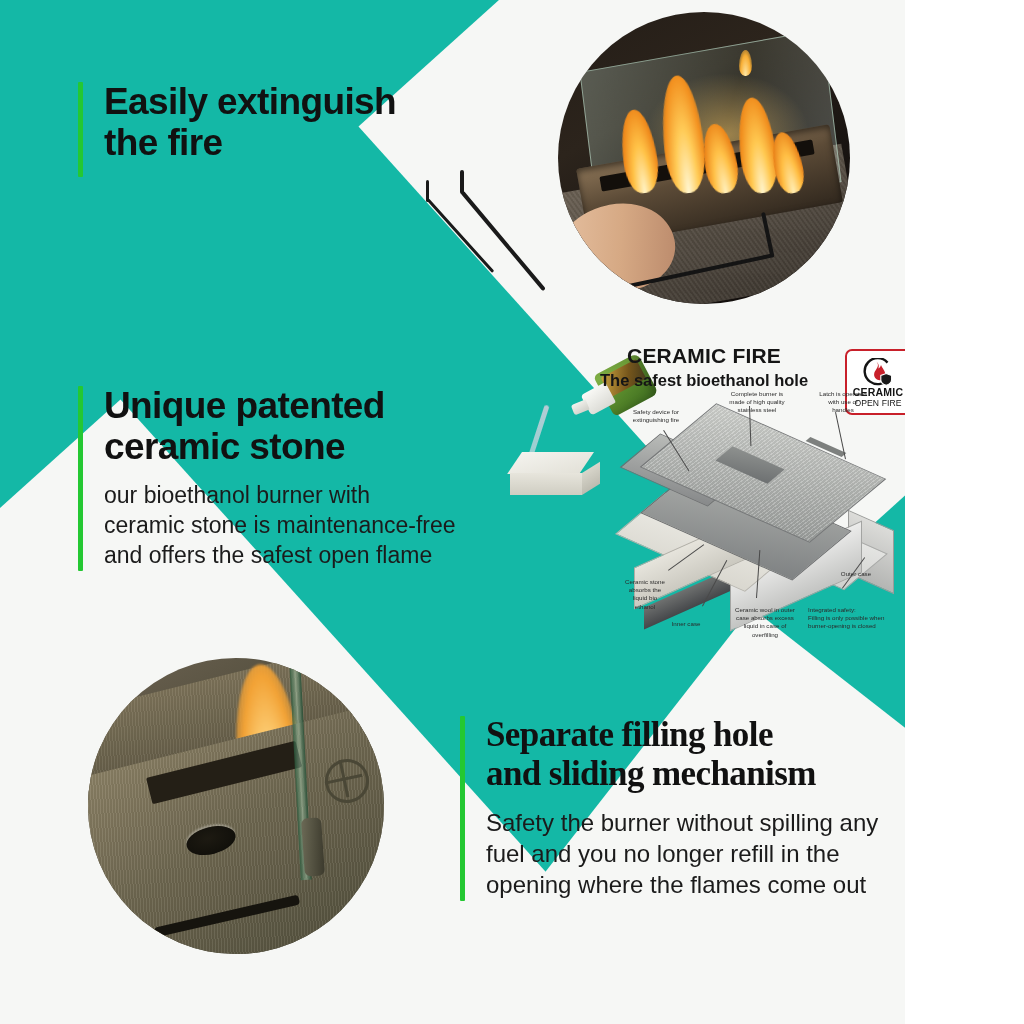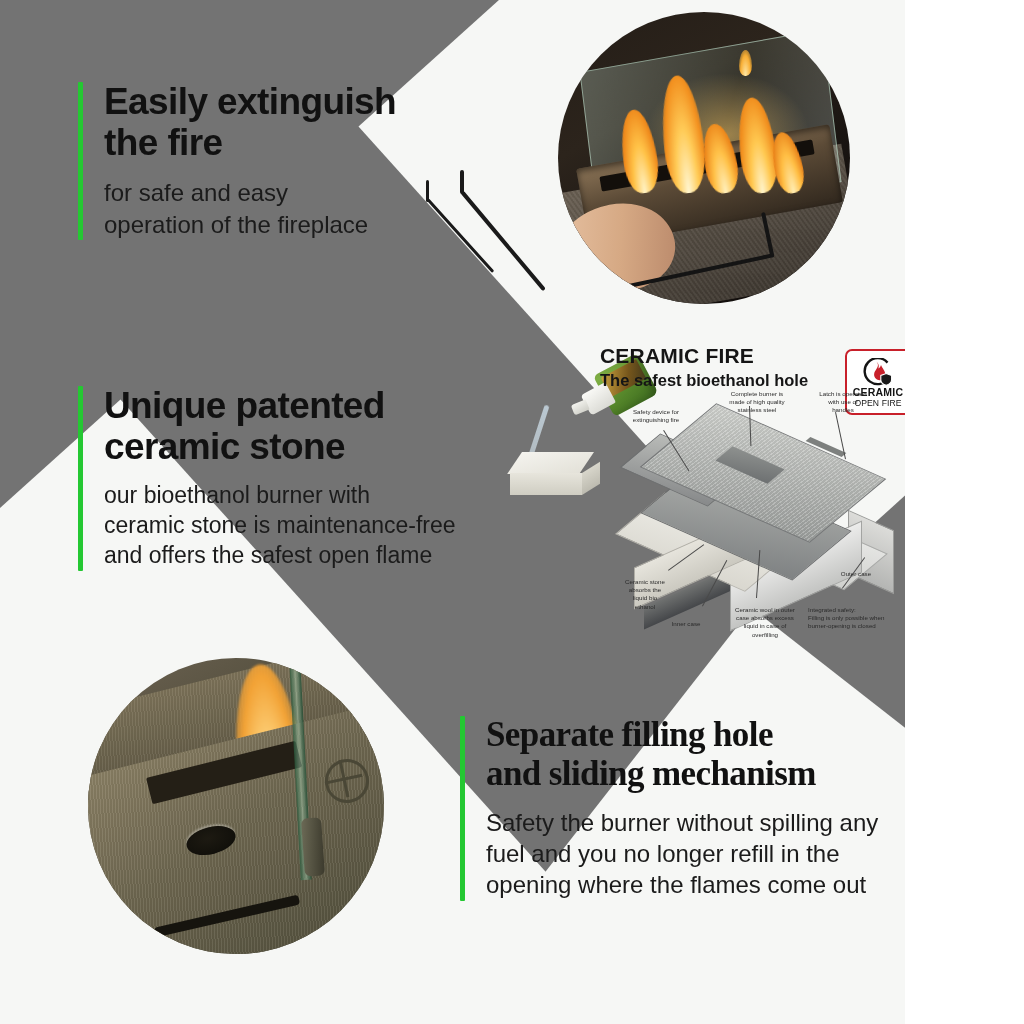"Easily extinguish" #poster { background: #737373 -> #14b8a6 }
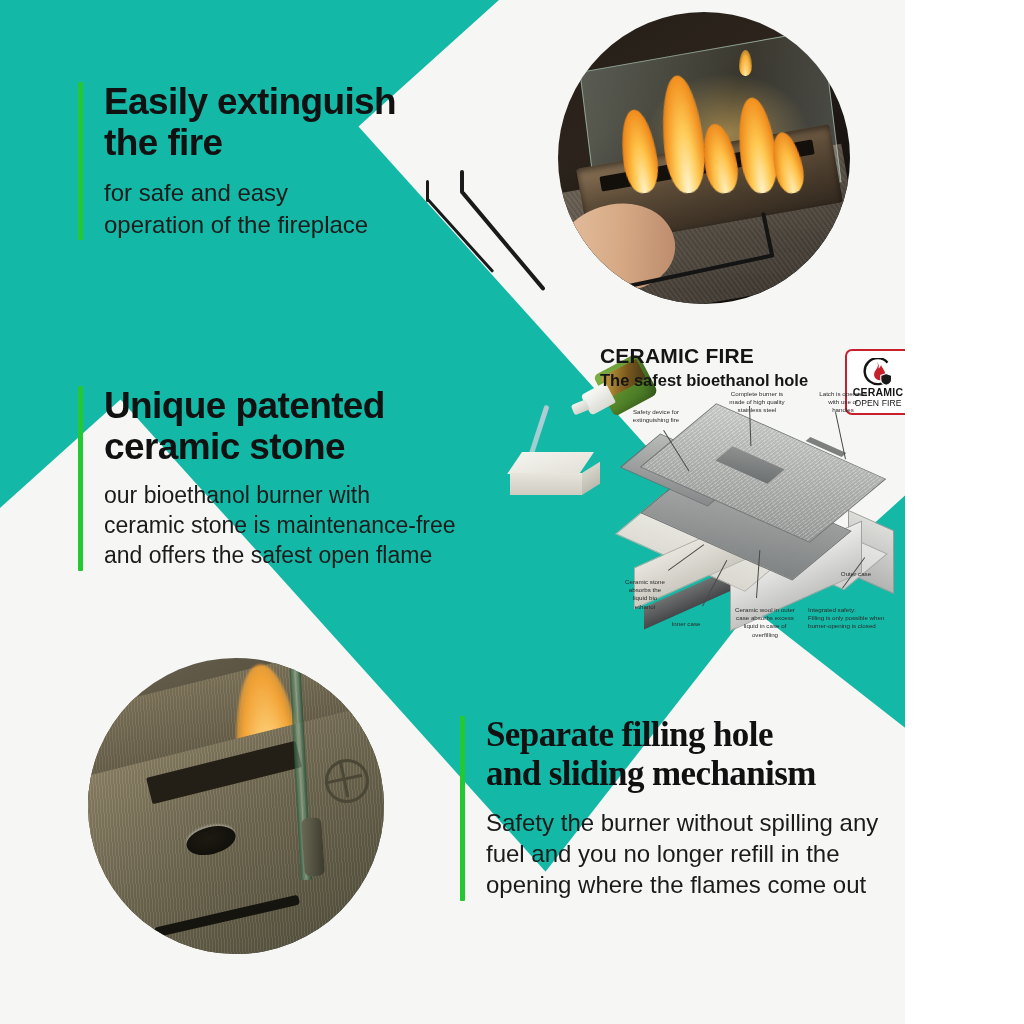"for safe and easy" p.subline { html: <p>for safe and easy operation of the fireplace</p> -> none }
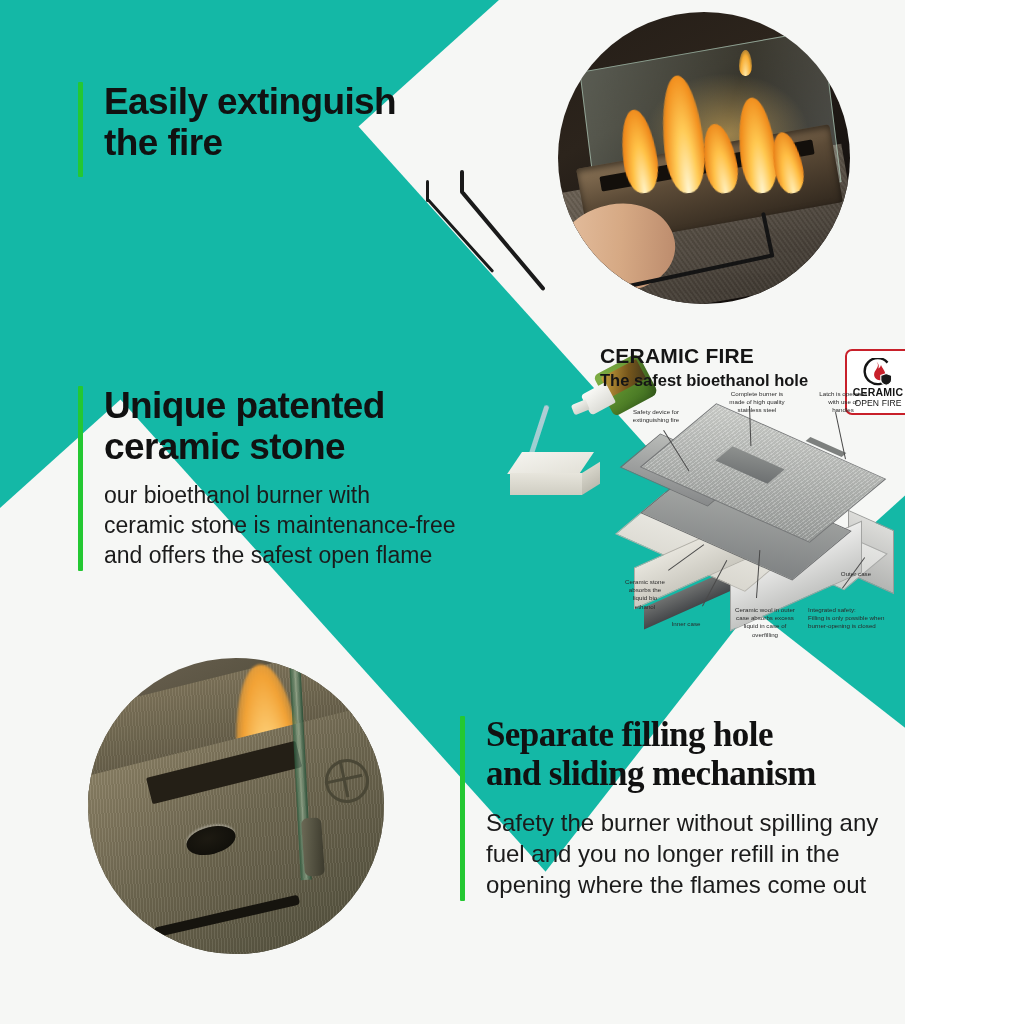"CERAMIC FIRE" #brand { text-align: none -> center }
